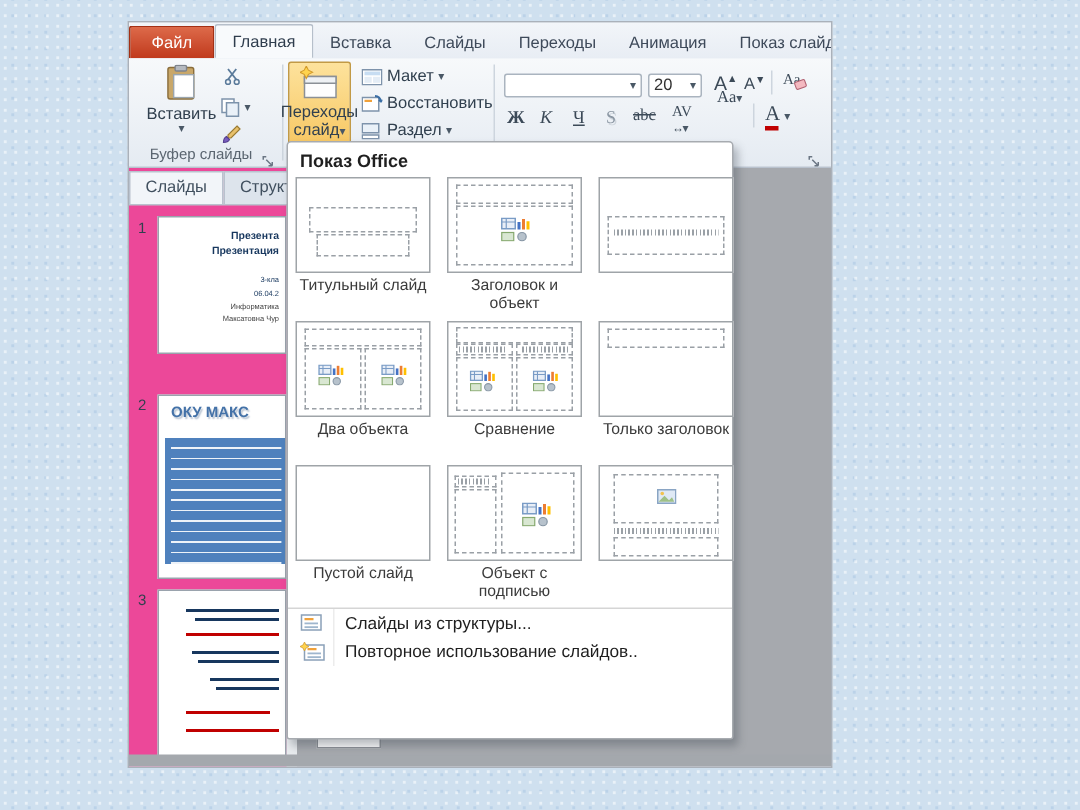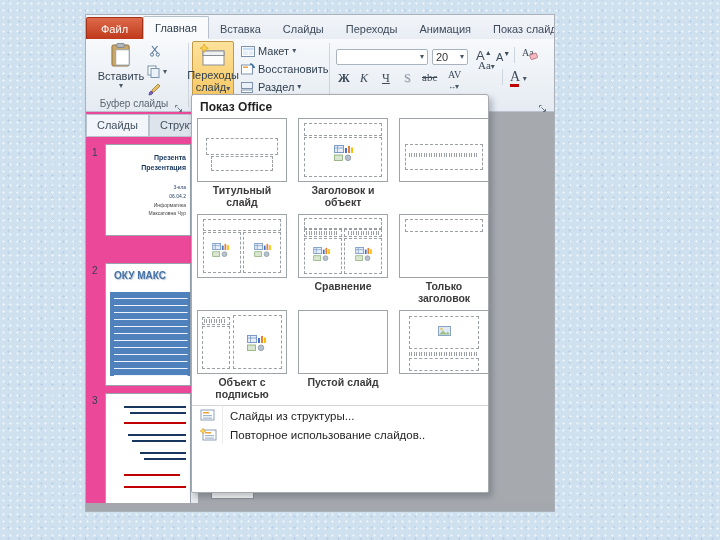"Титульный слайд" .gallery { font-weight: bold -> none }
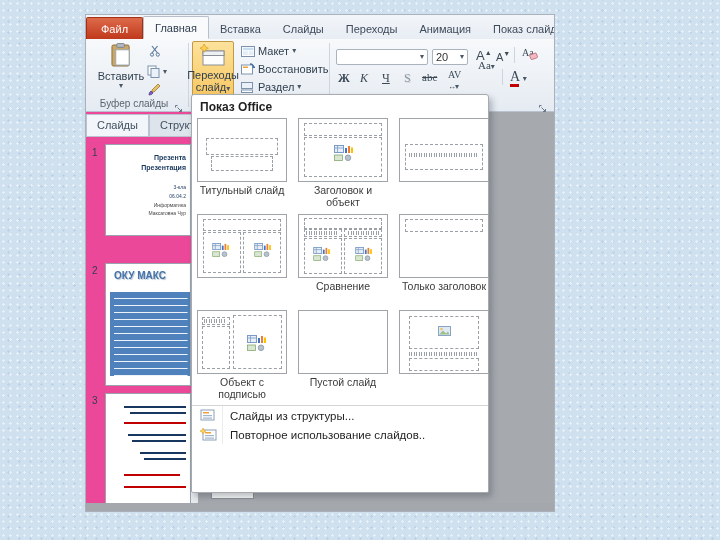"Два объекта" div.llabel { html: none -> <div>Два объекта</div> }
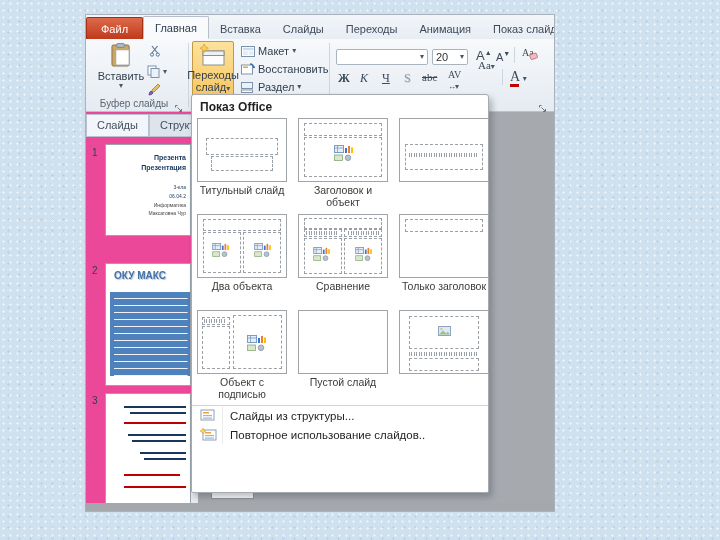"Объект с подписью" div.cell { order: before "Пустой слайд" -> after "Пустой слайд" }
